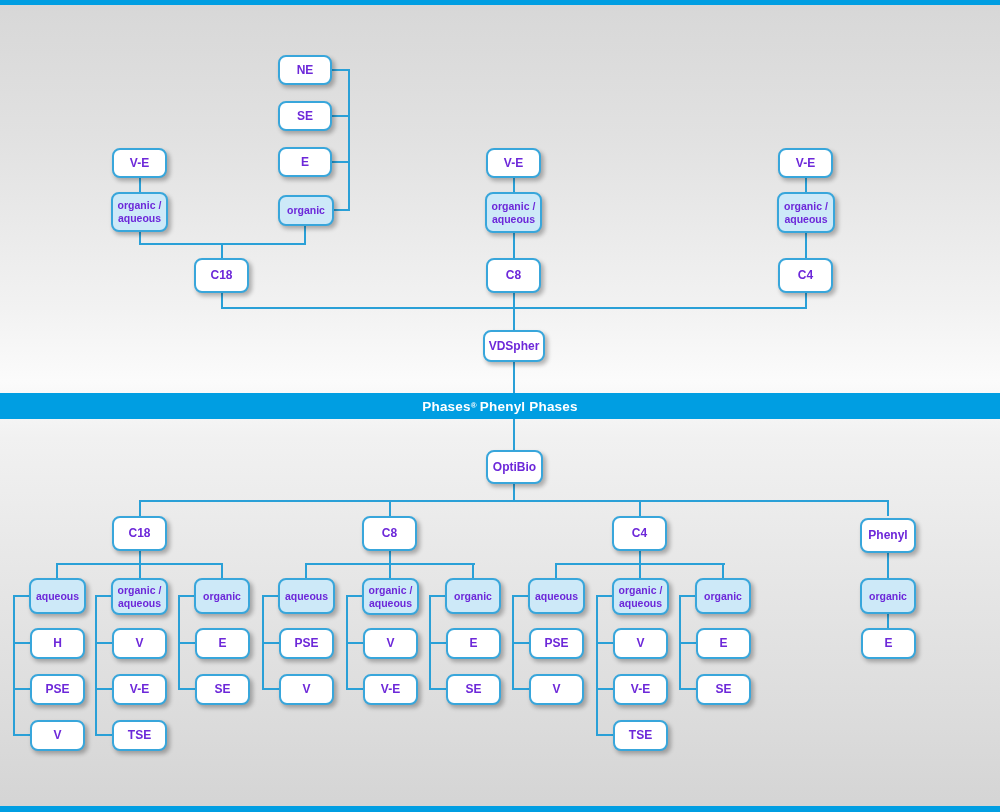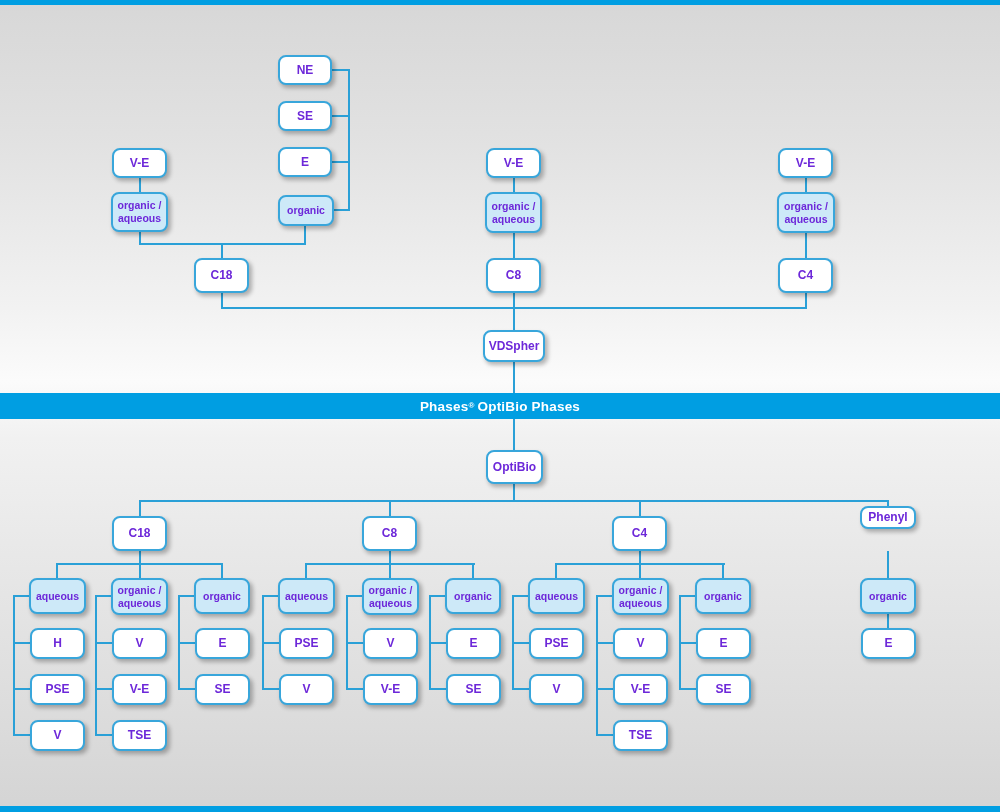"OptiBio Phases" span { text: OptiBio -> Phenyl }
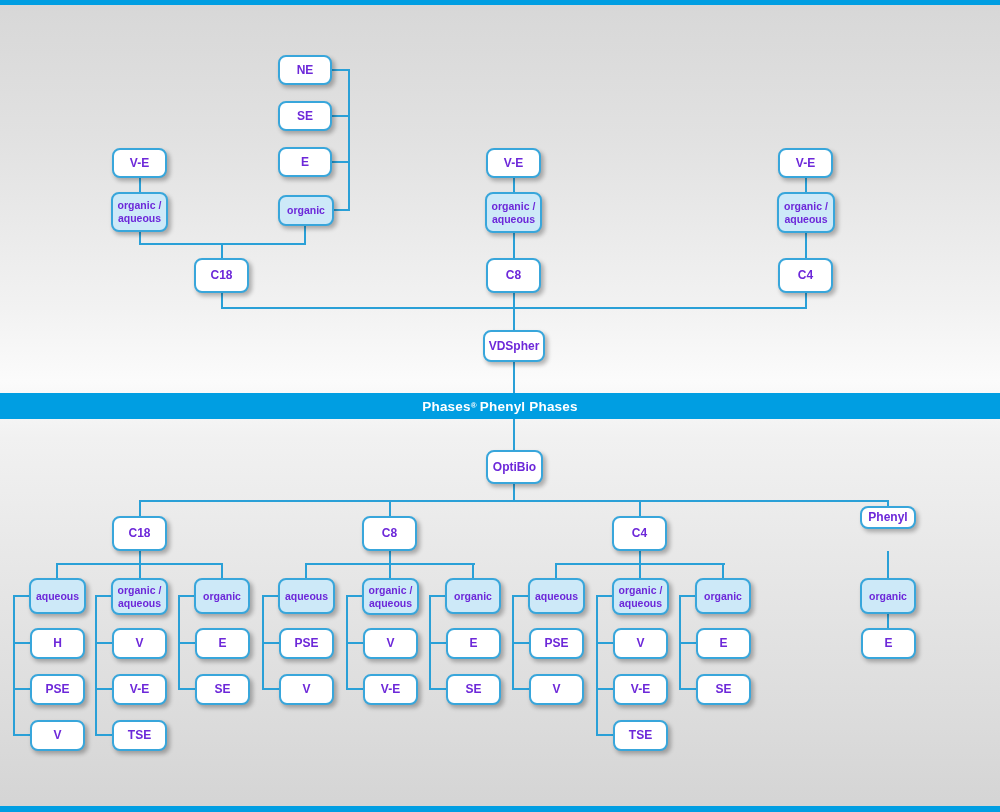"Phenyl" div.n { height: 23px -> 35px; top: 506px -> 518px }
